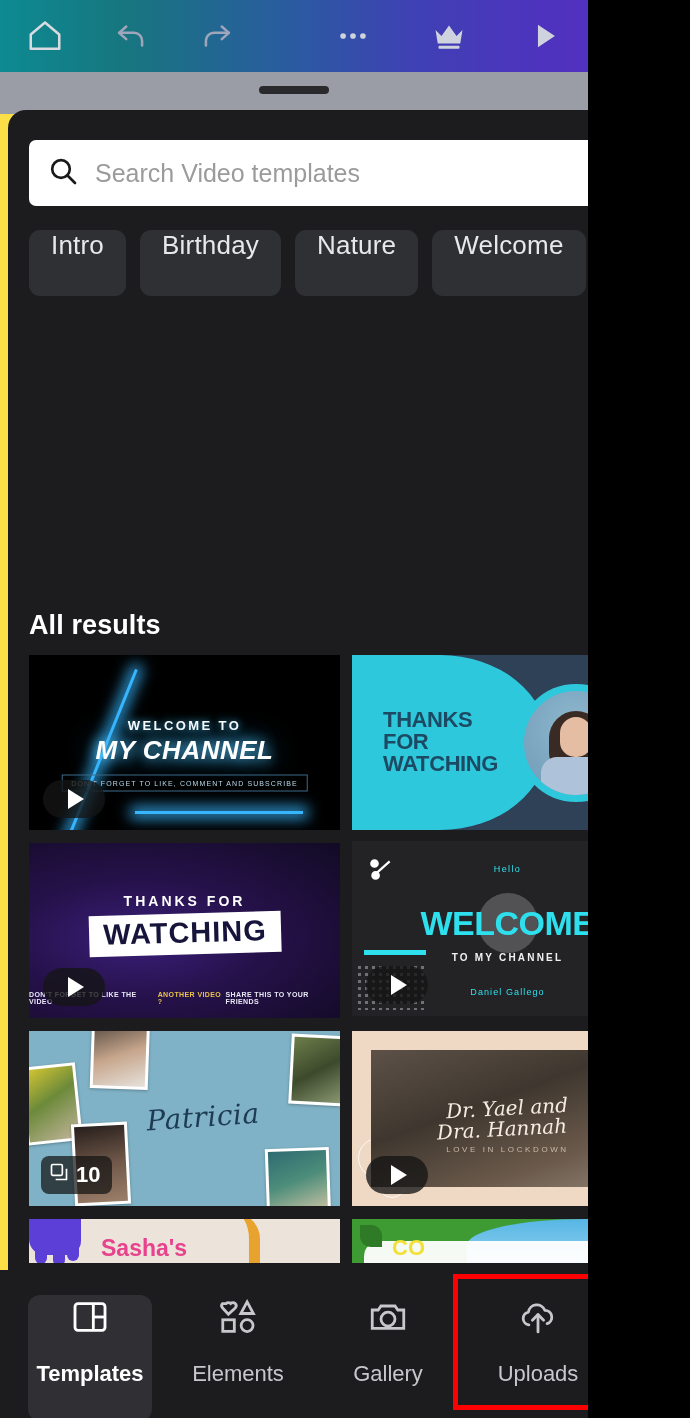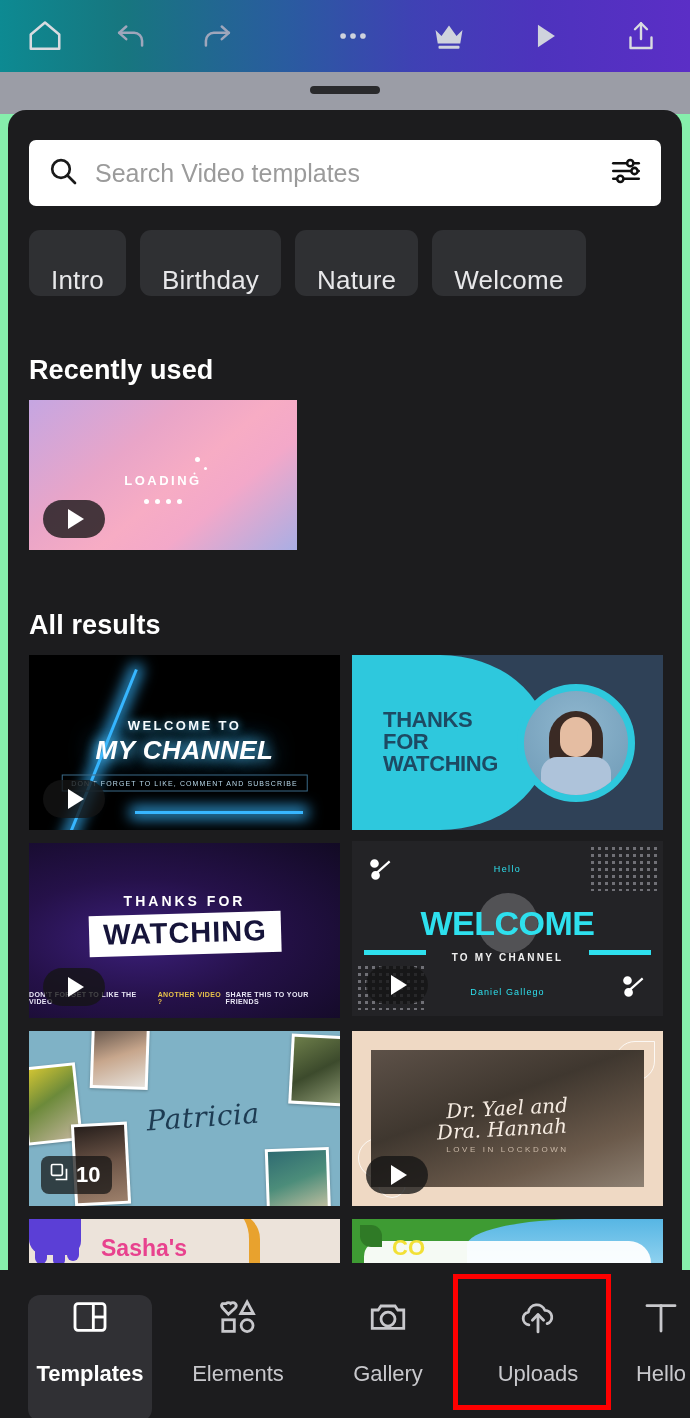"Search Video templates" #app { background: #86efac -> #fde047; width: 690px -> 588px }
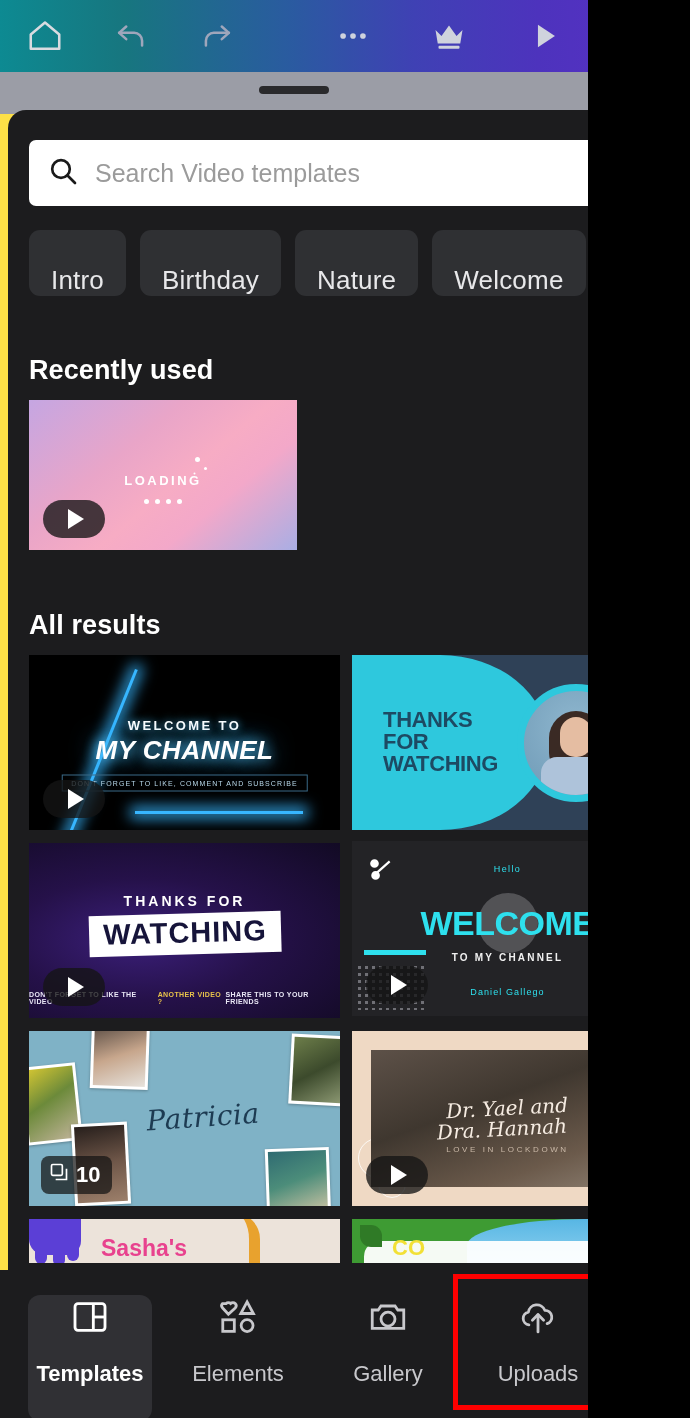"Intro" .chip { align-items: flex-end -> flex-start }
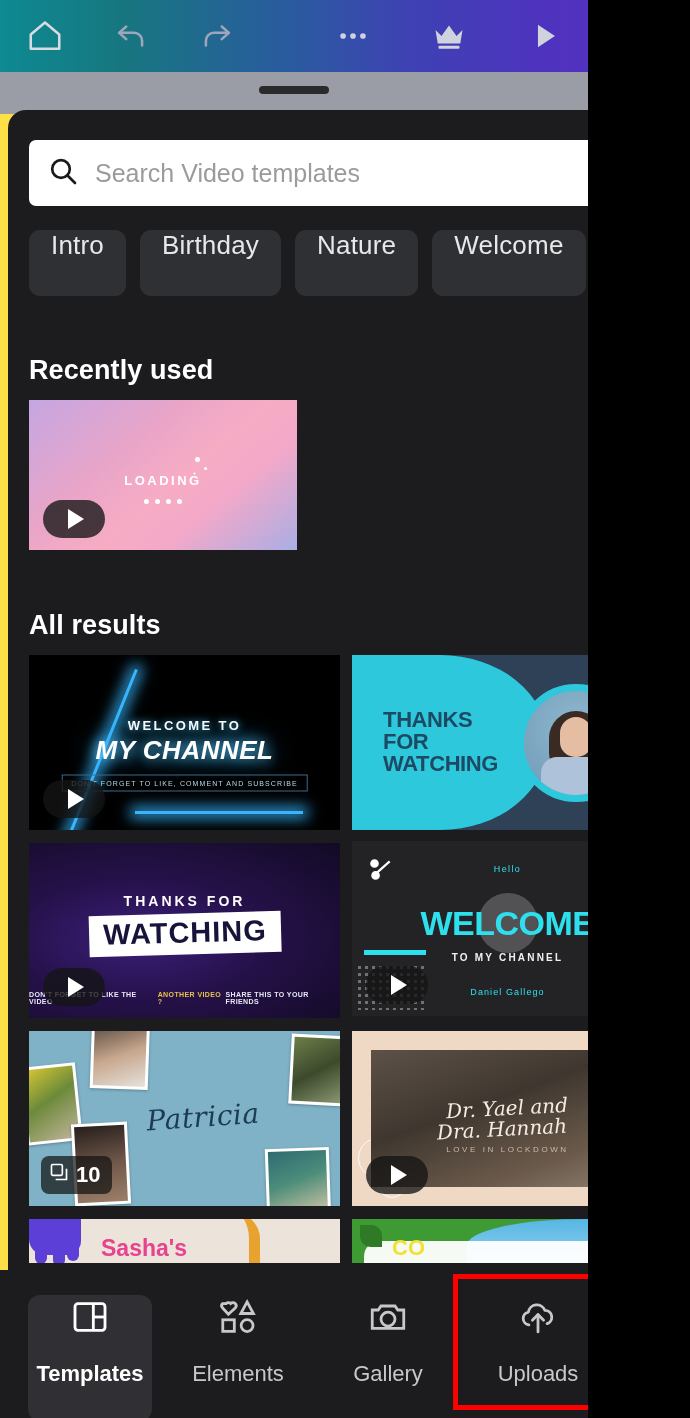"Recently used" div.section-title { html: <div>Recently used</div> -> none }
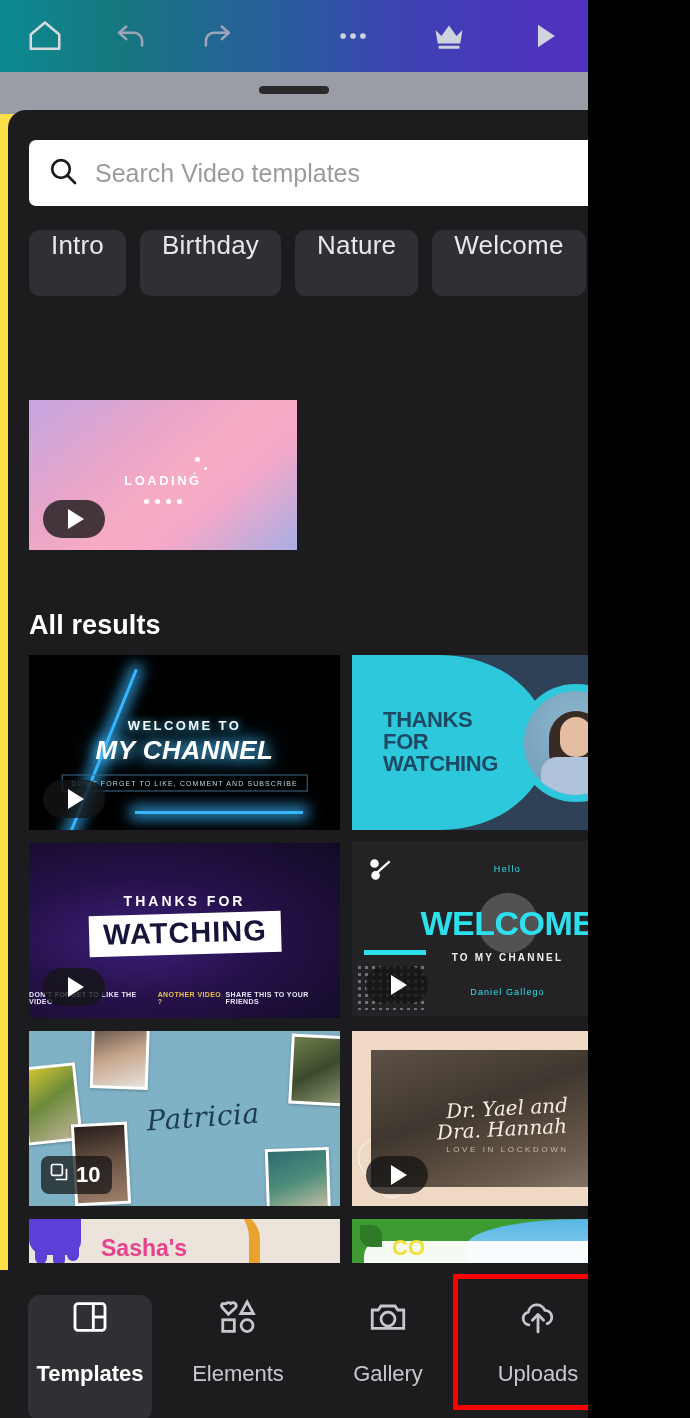"LOADING" div.thumb { html: <div> <span></span> <div>LOADING</div> <div> <i></i> <i></i> <i></i> <i></i> </div> <div> <span></span> </div> </div> -> none }
